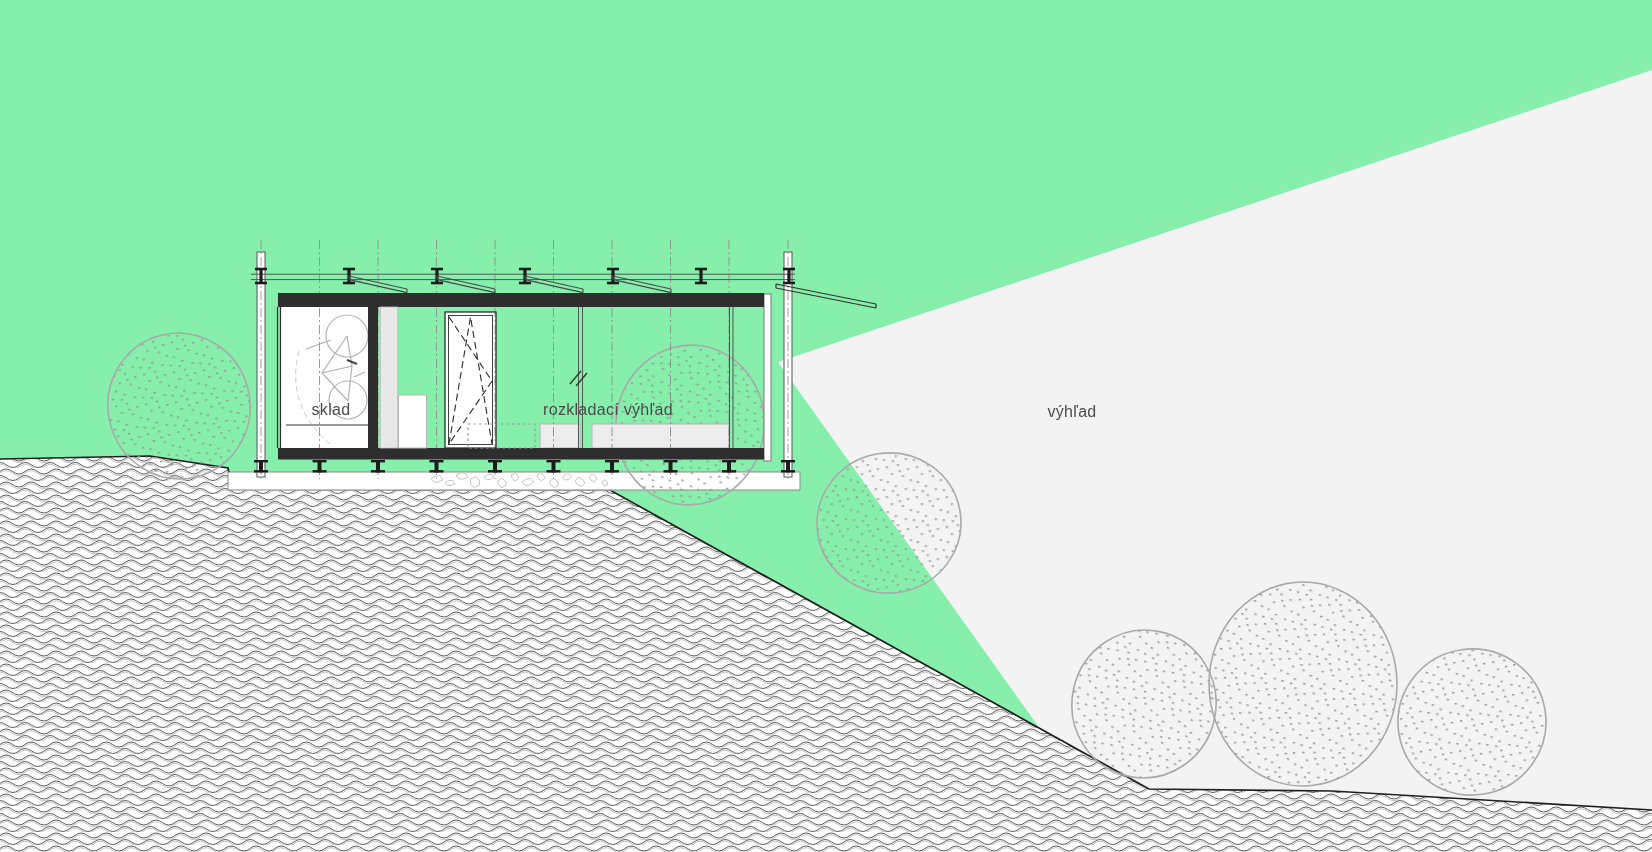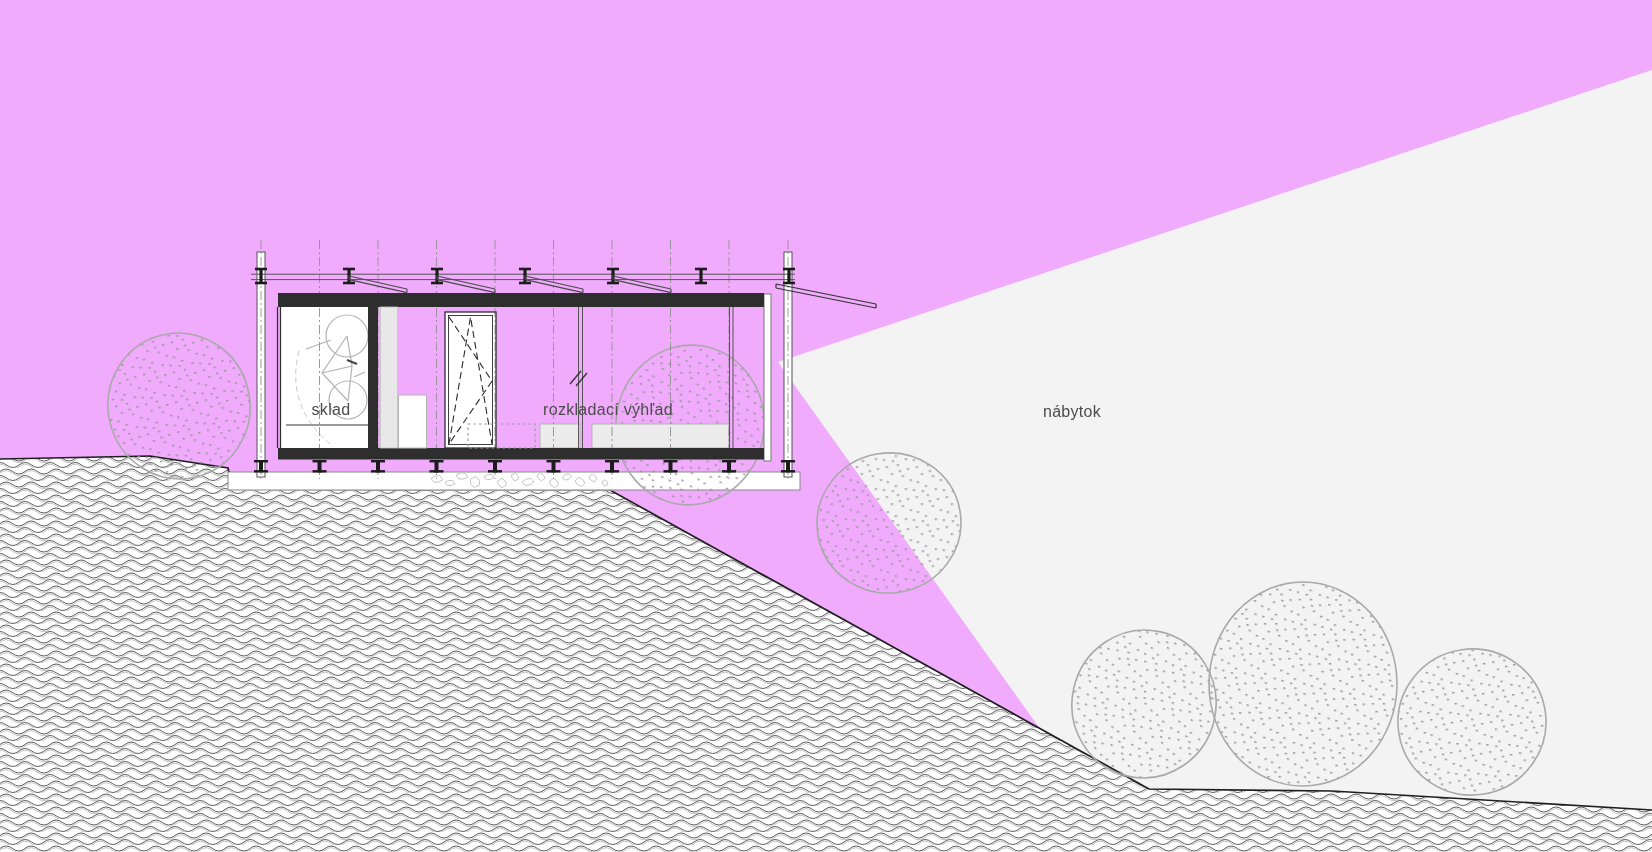"sklad" .stage { background: #f0abfc -> #86efac }
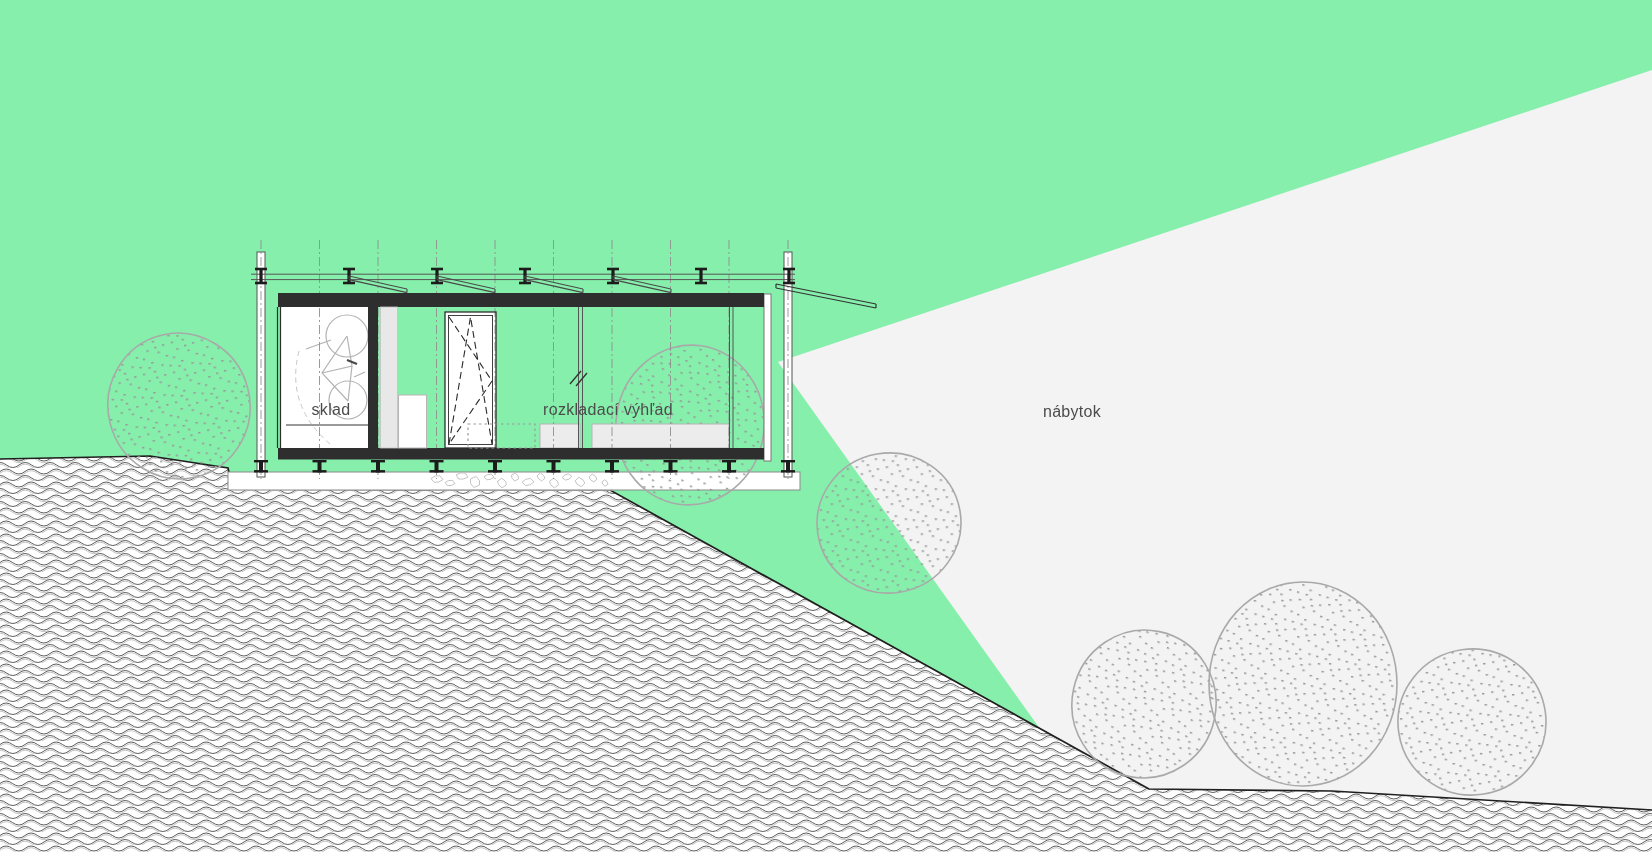"nábytok" div.label { text: nábytok -> výhľad }
